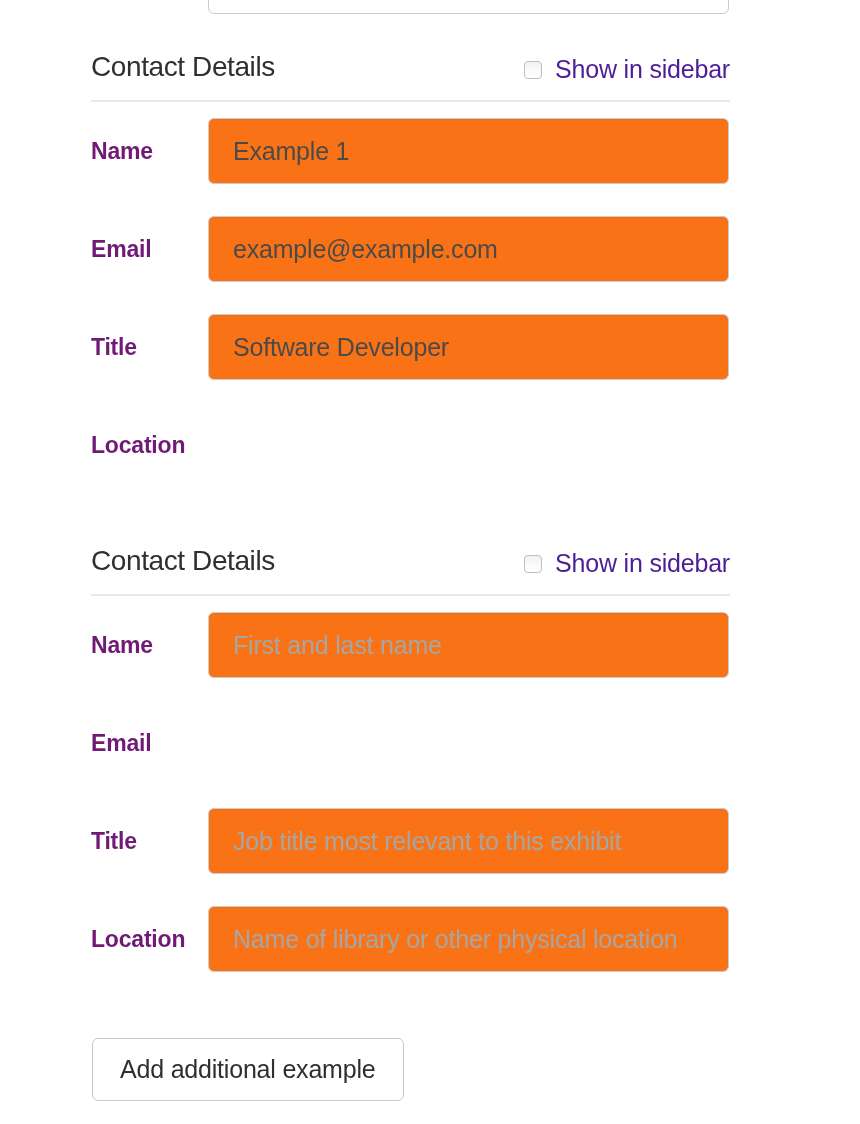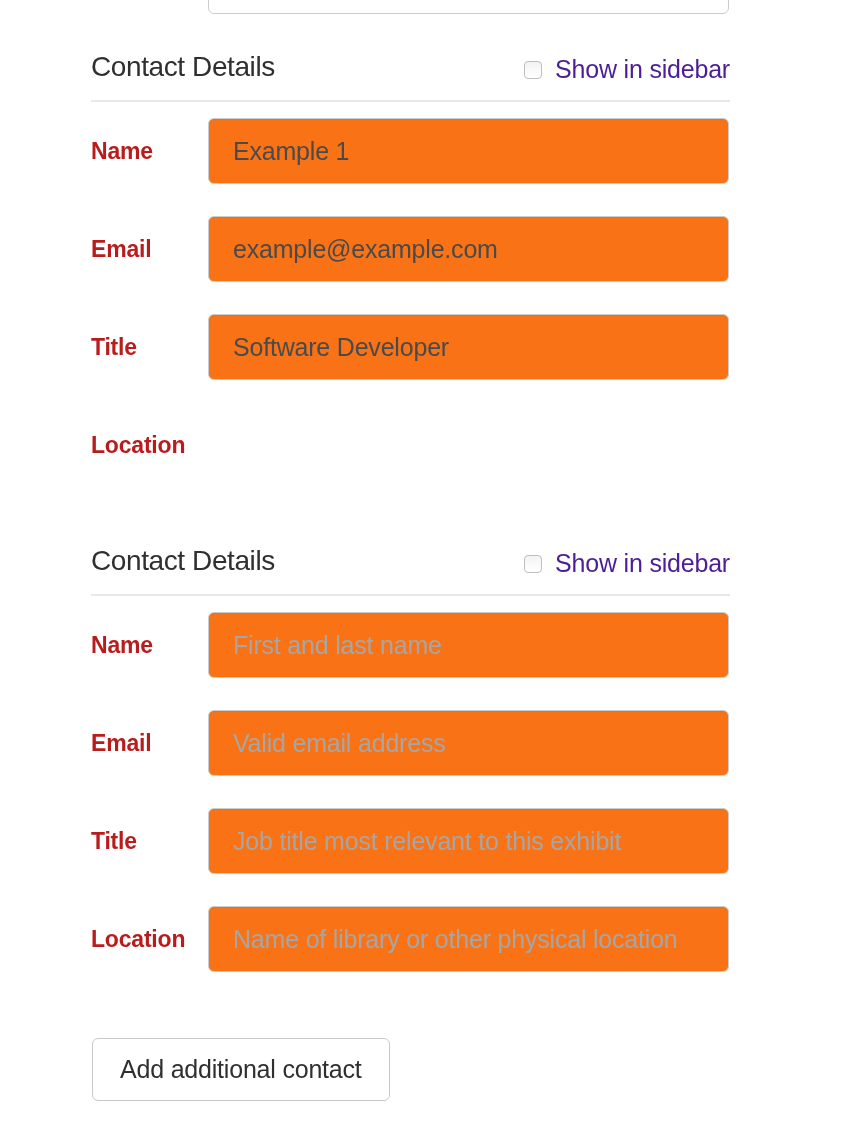"Name" .row-label { color: #b91c1c -> #701a75 }
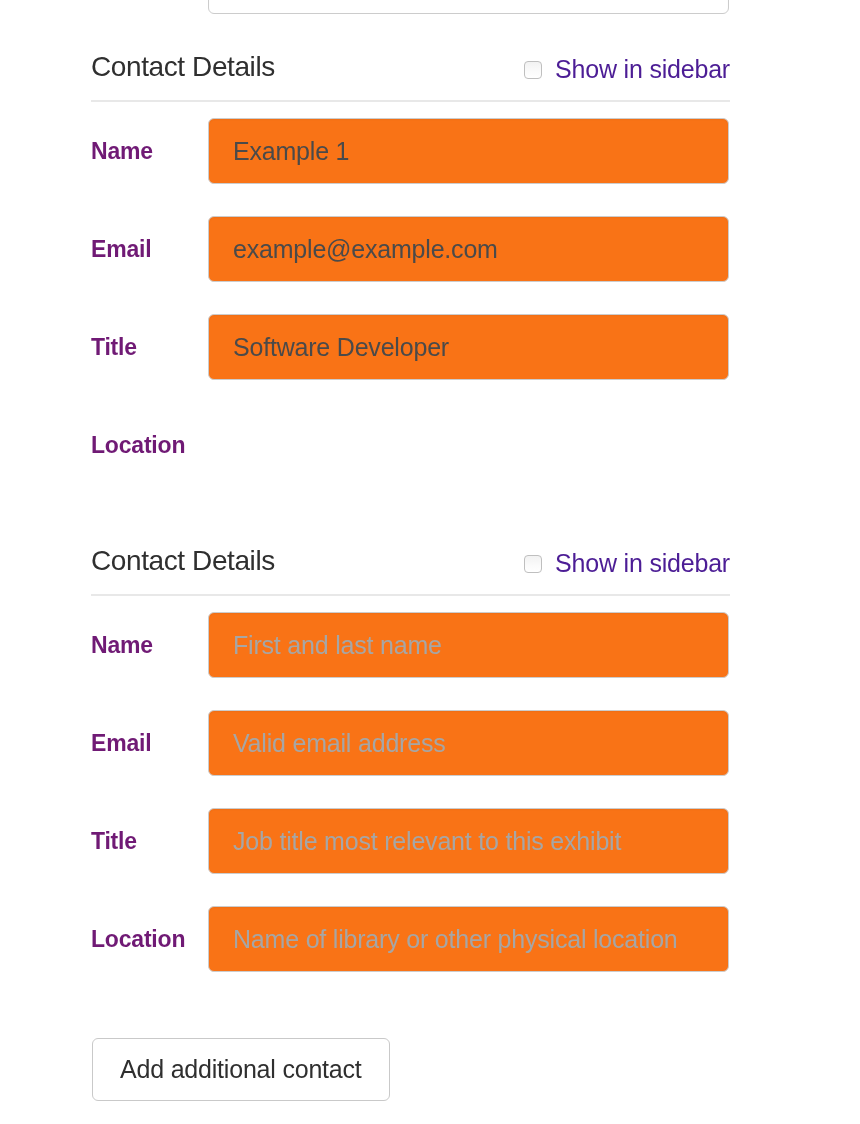"Valid email address" div.row-field { html: <div> <input> </div> -> none }
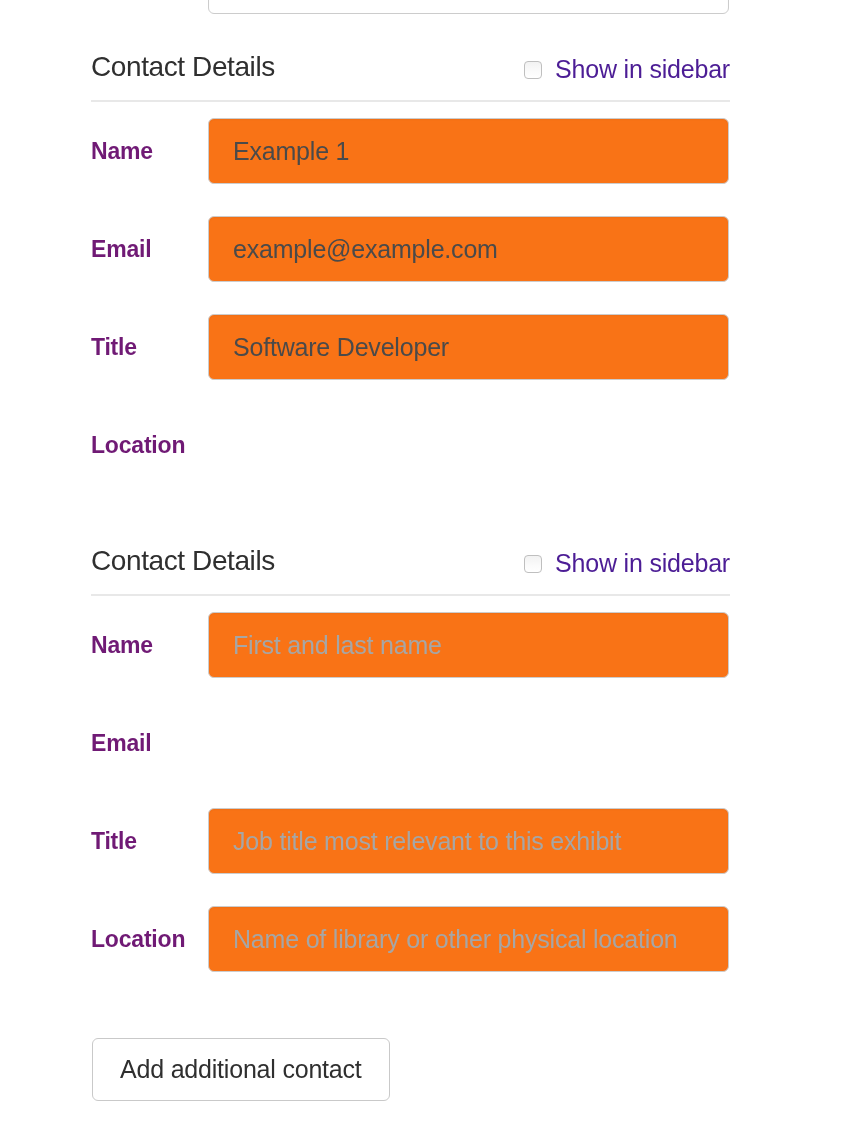"Add additional contact" button.add-btn { text: contact -> example }
